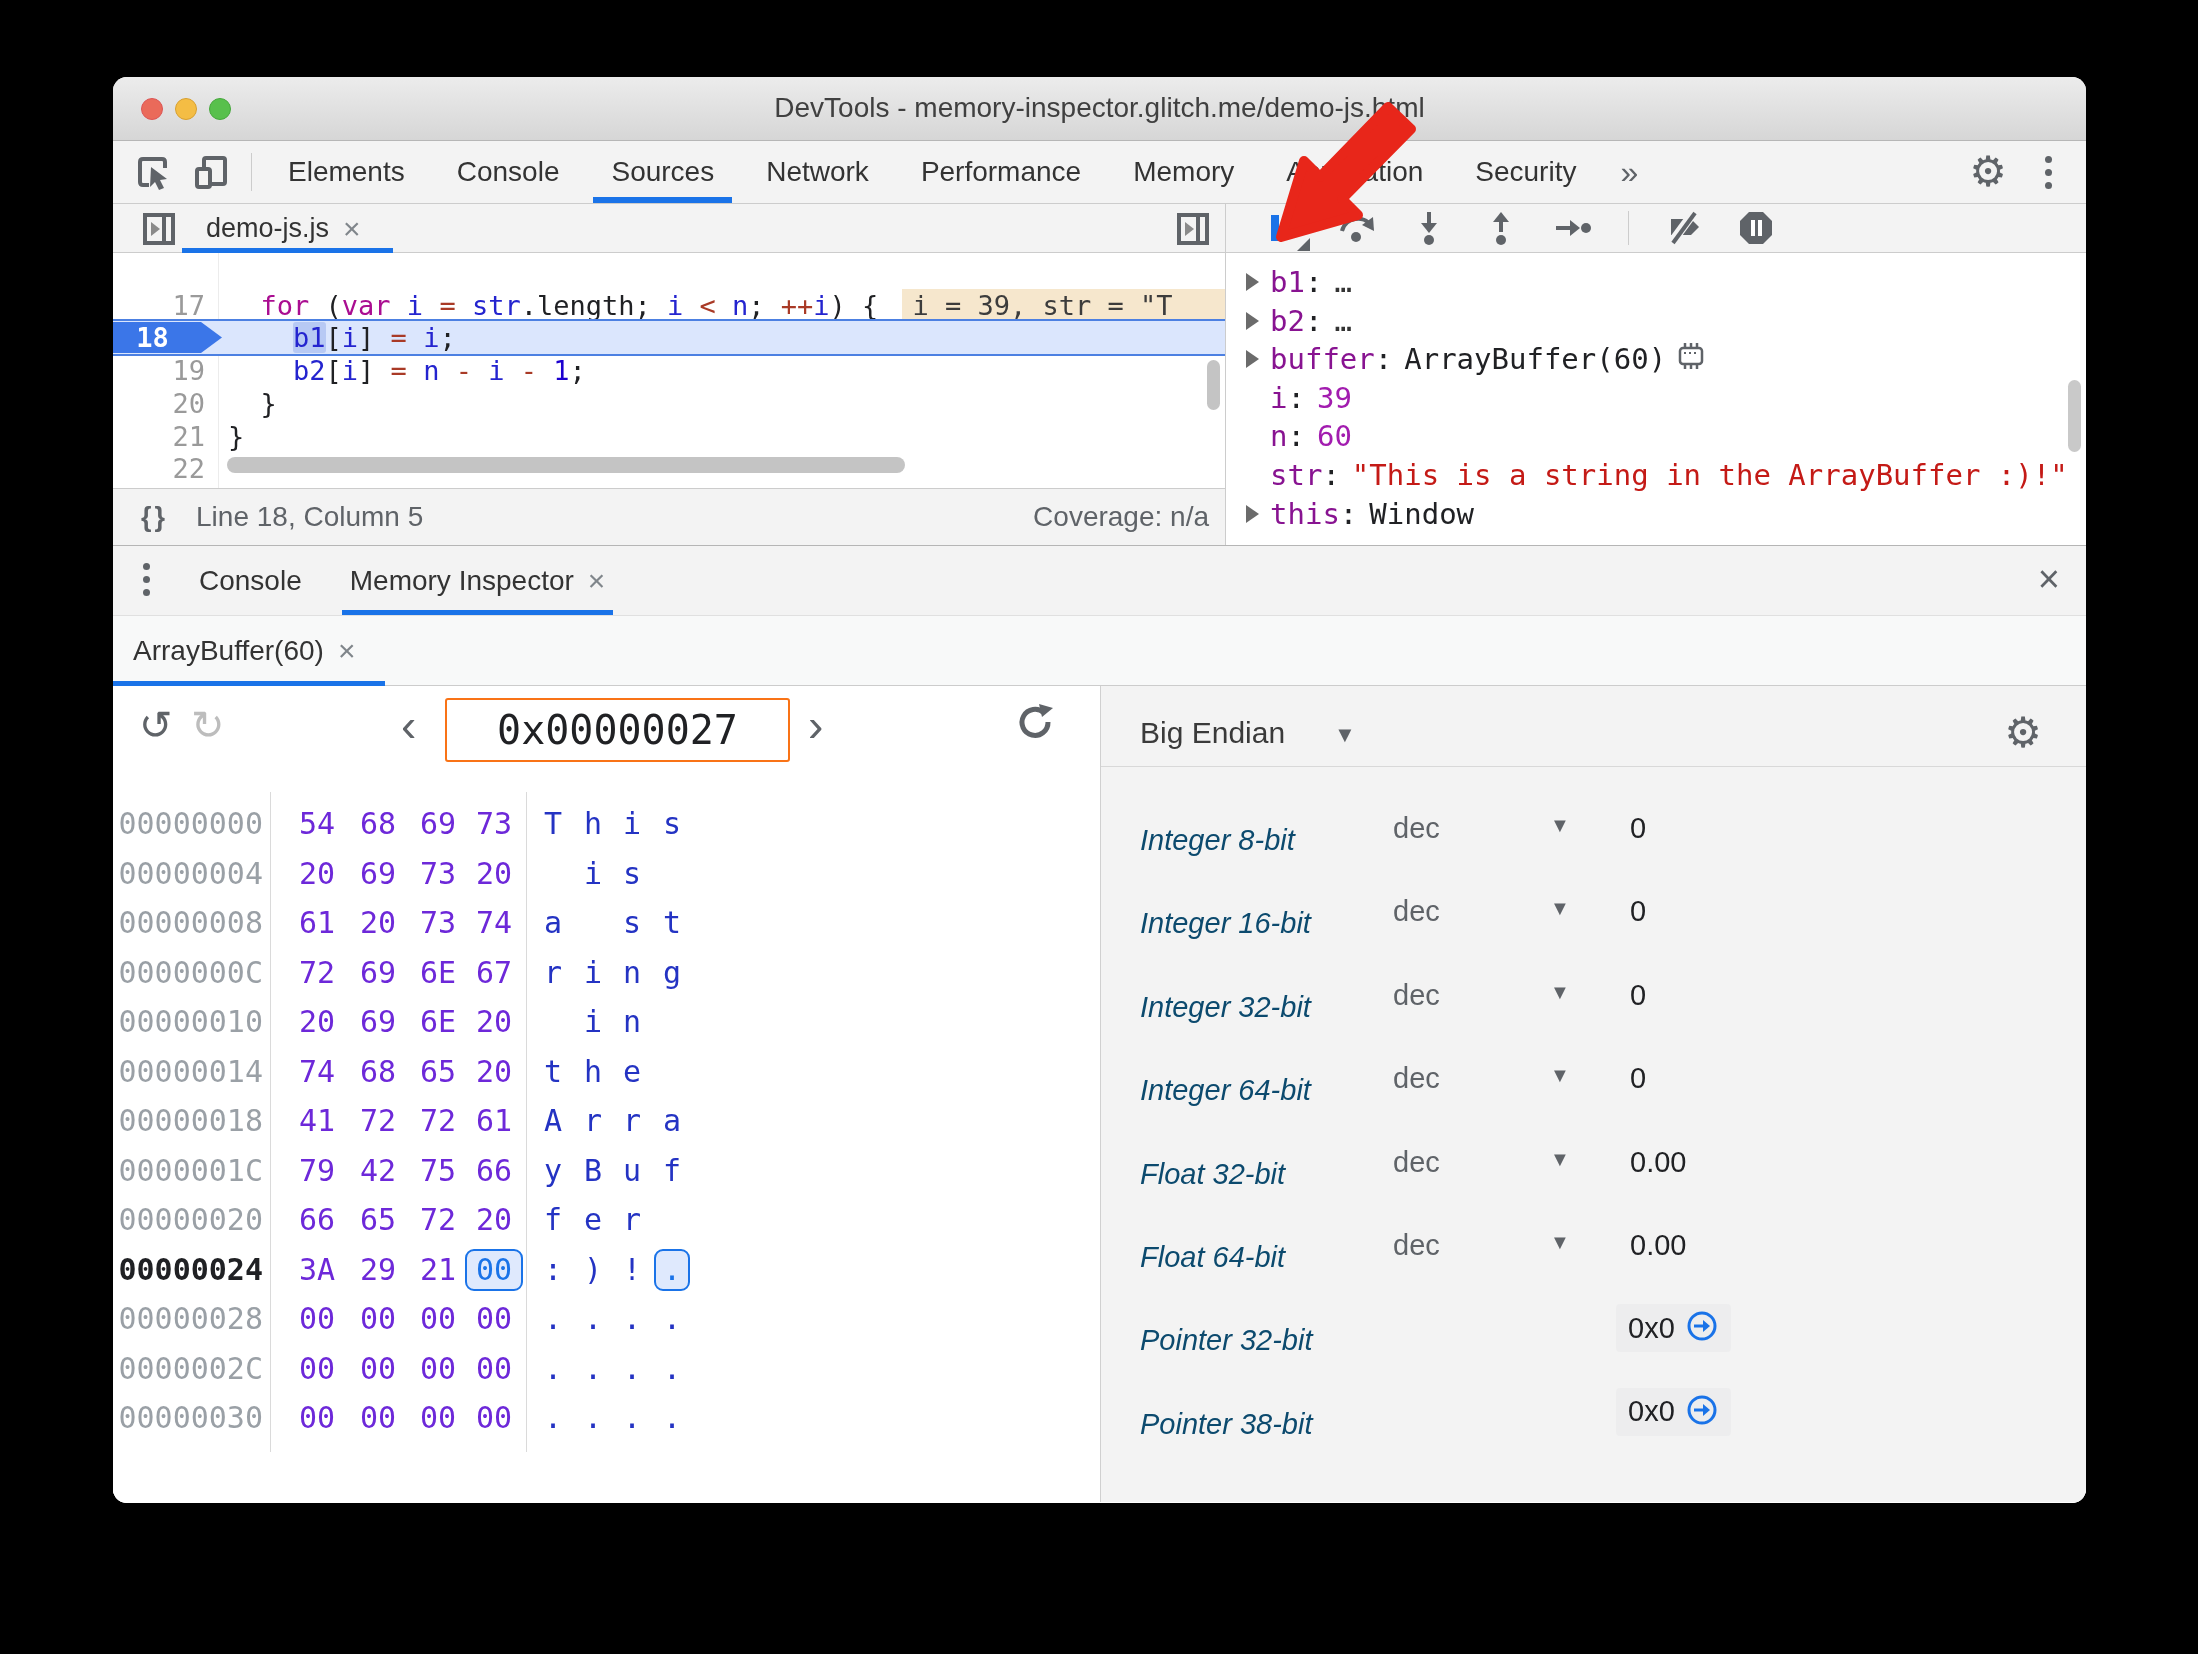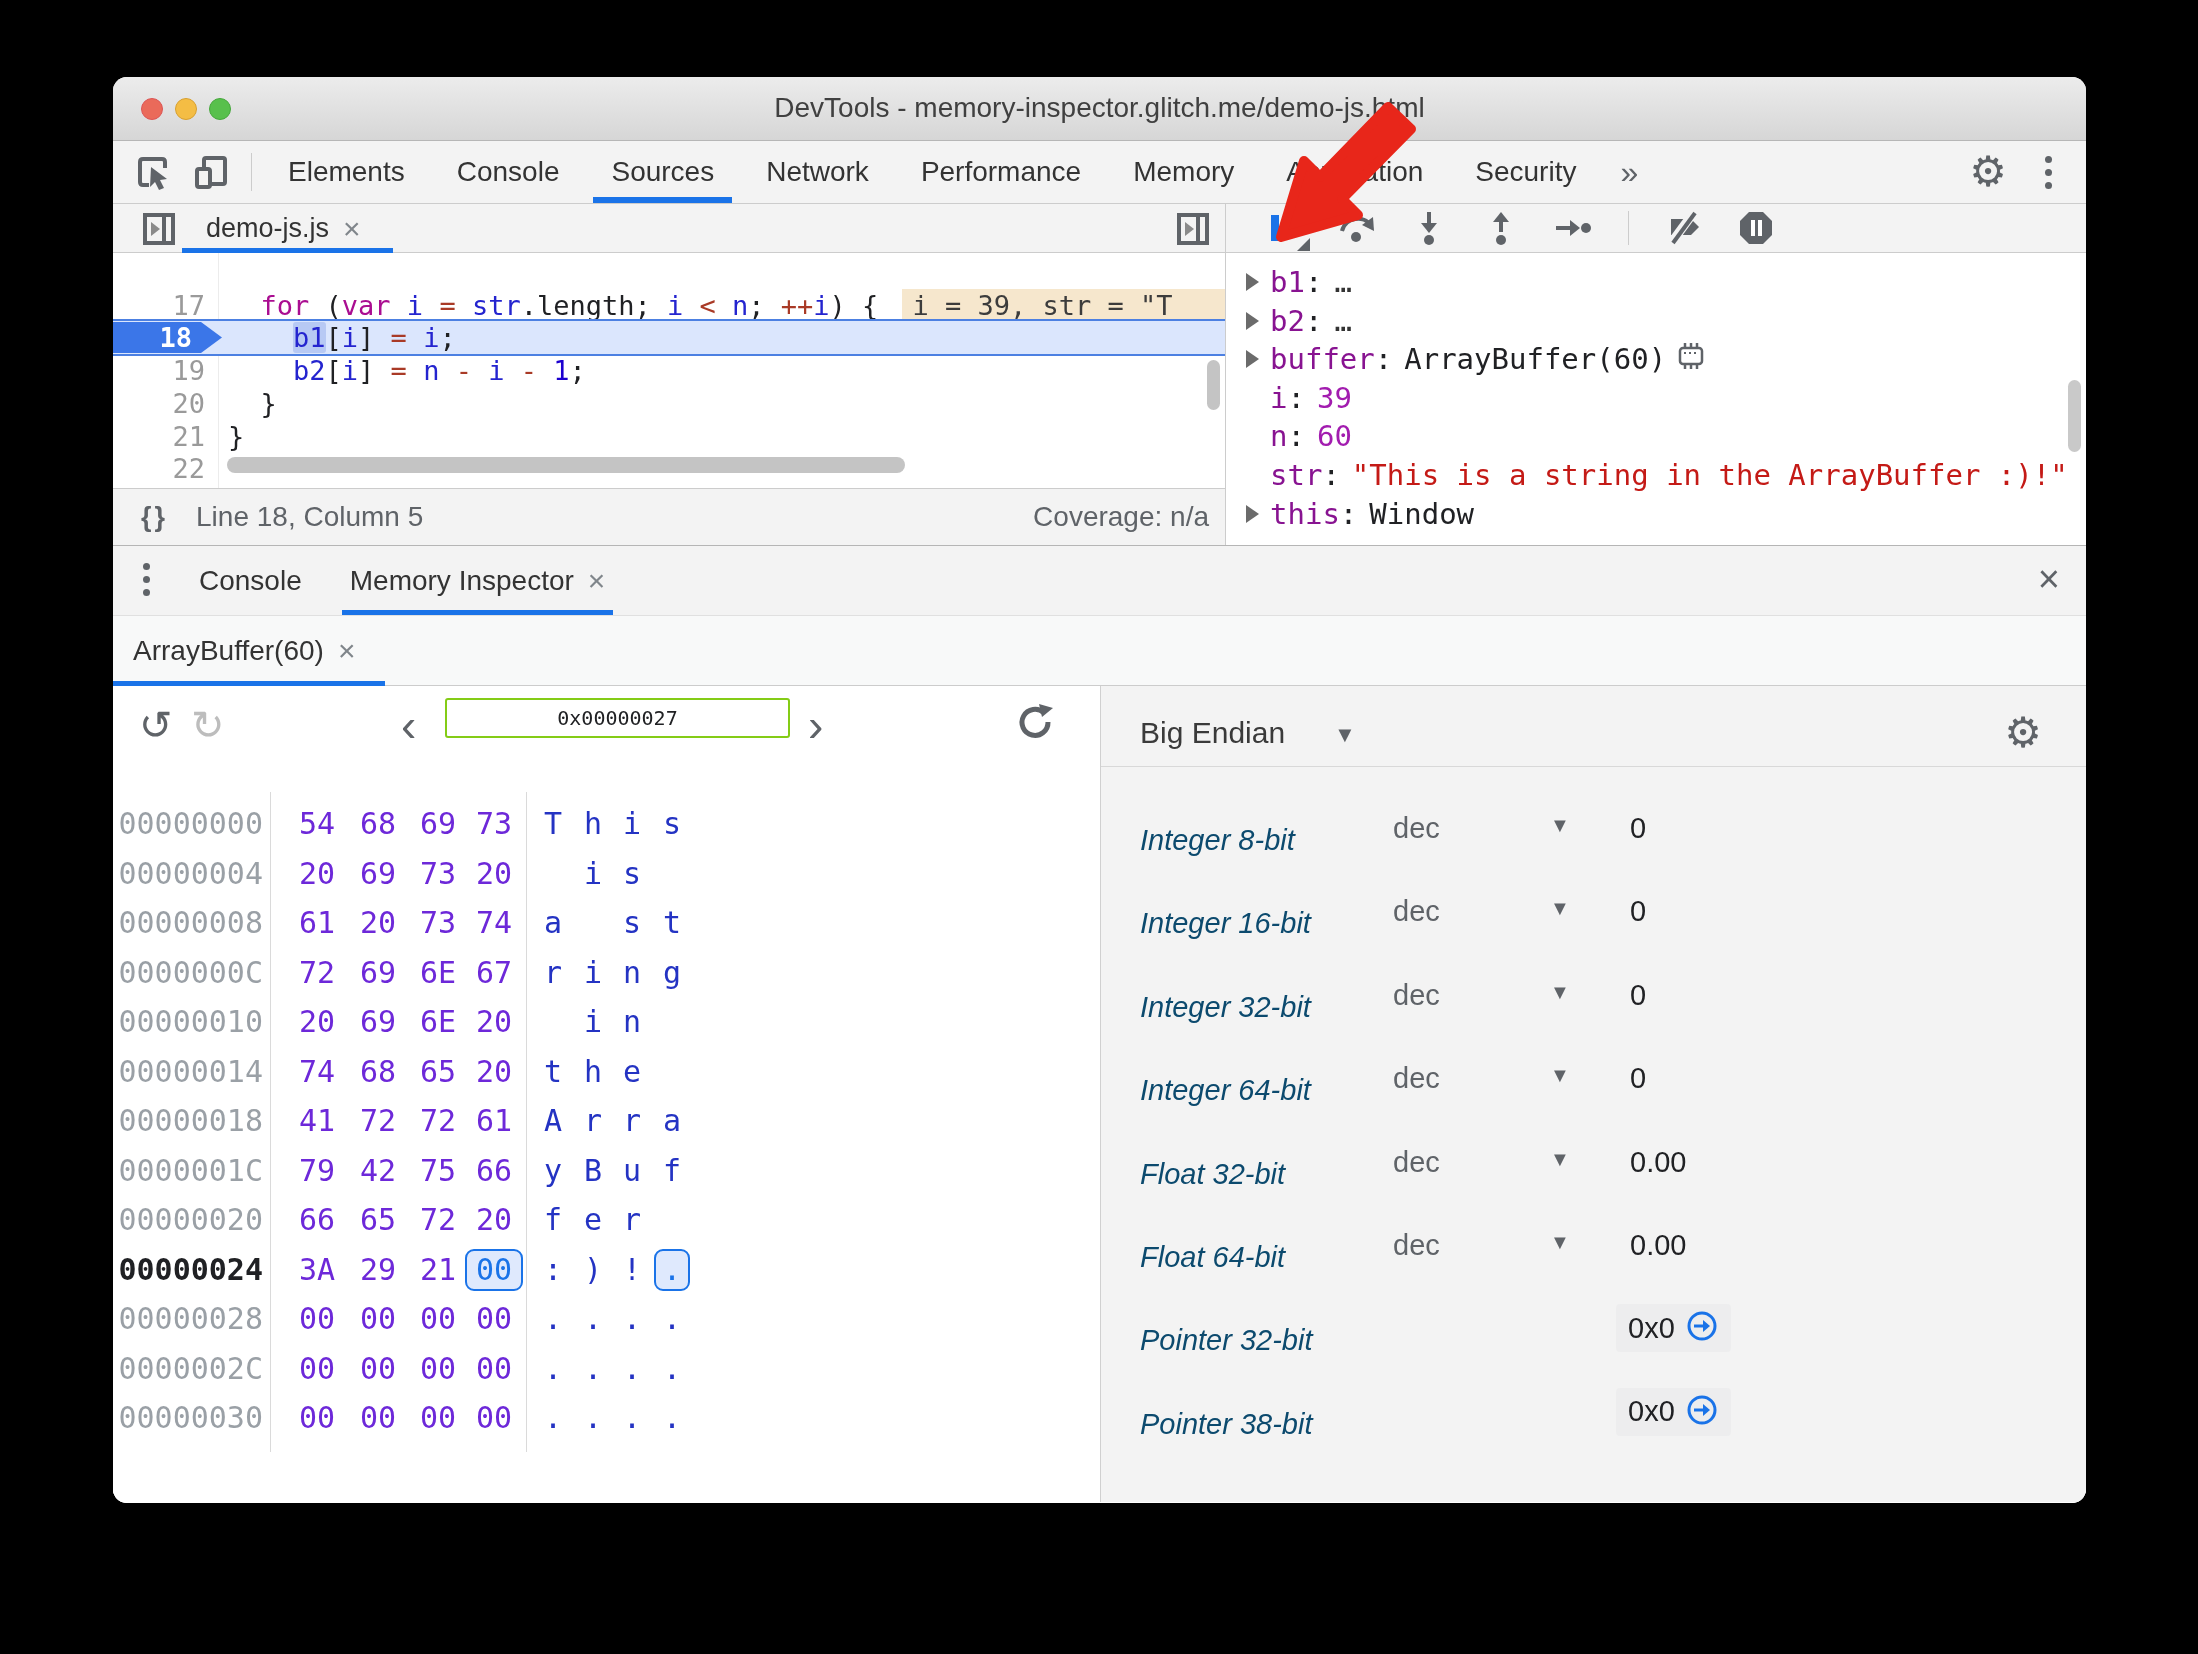"18" .exec-tag { text-align: right -> center }
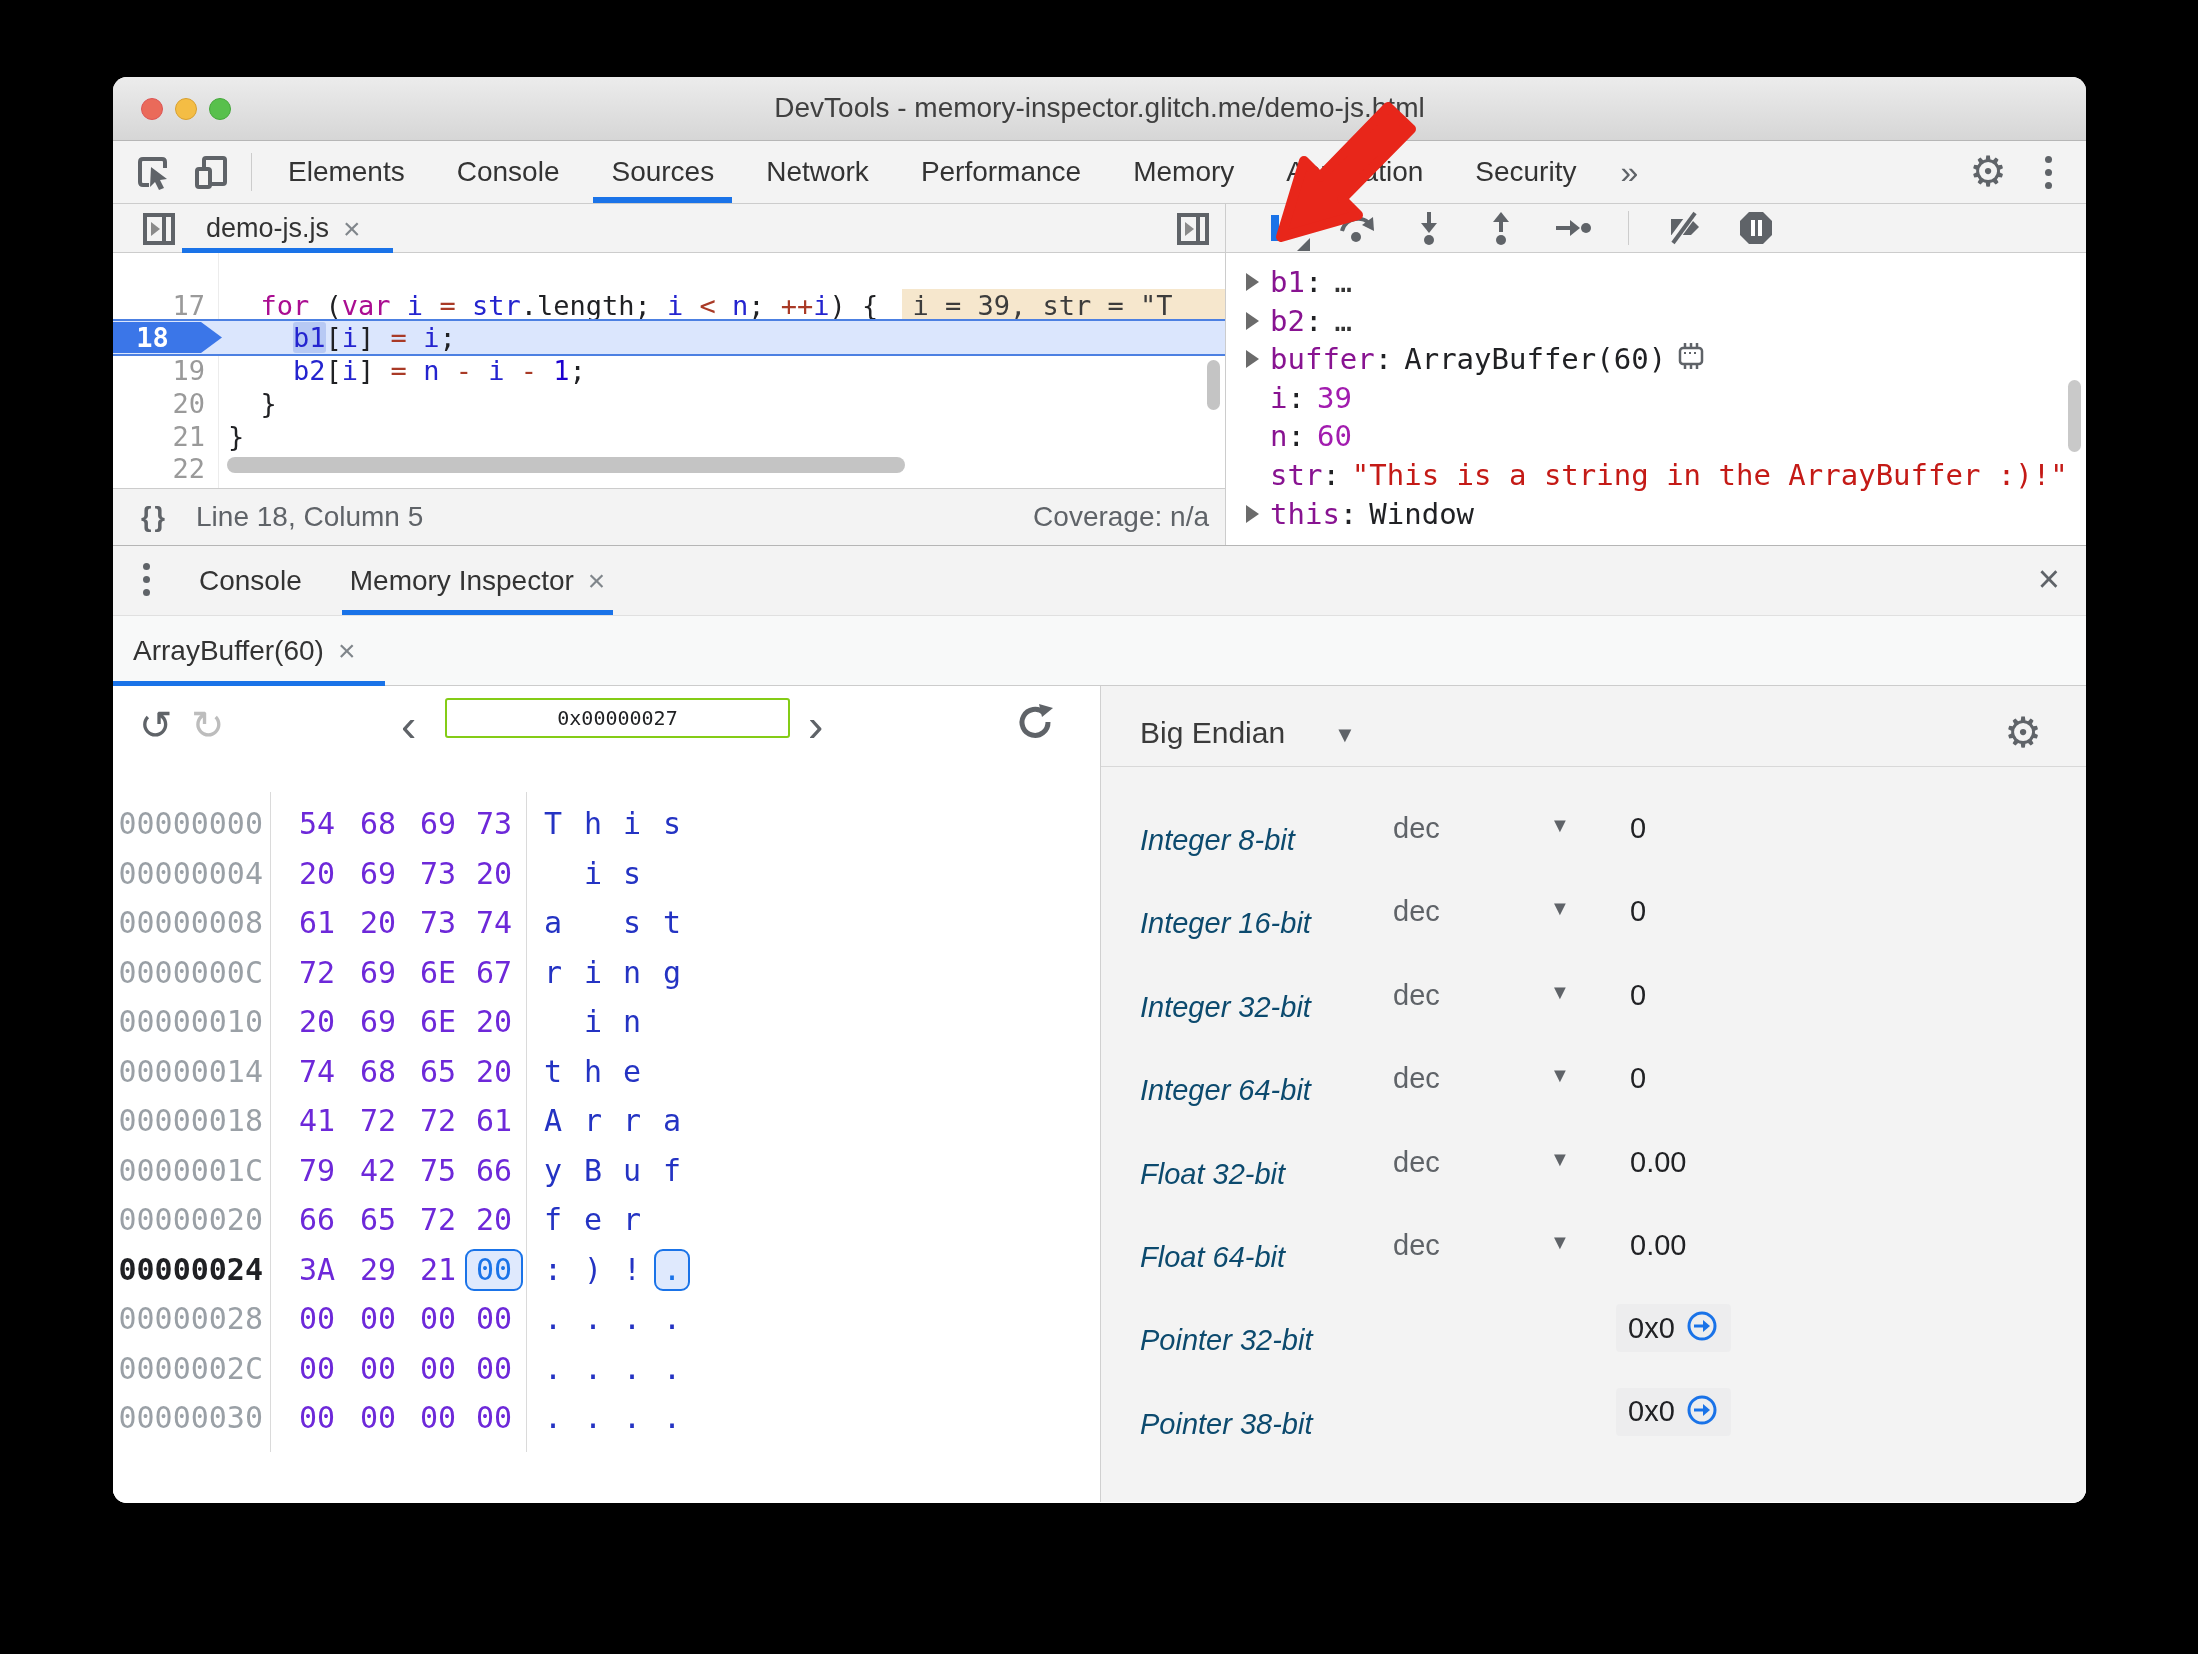"0x00000027" .addr-input { border: 2px solid #84cc16 -> 2px solid #f97316; font-size: 20px -> 40px; height: 40px -> 64px }
